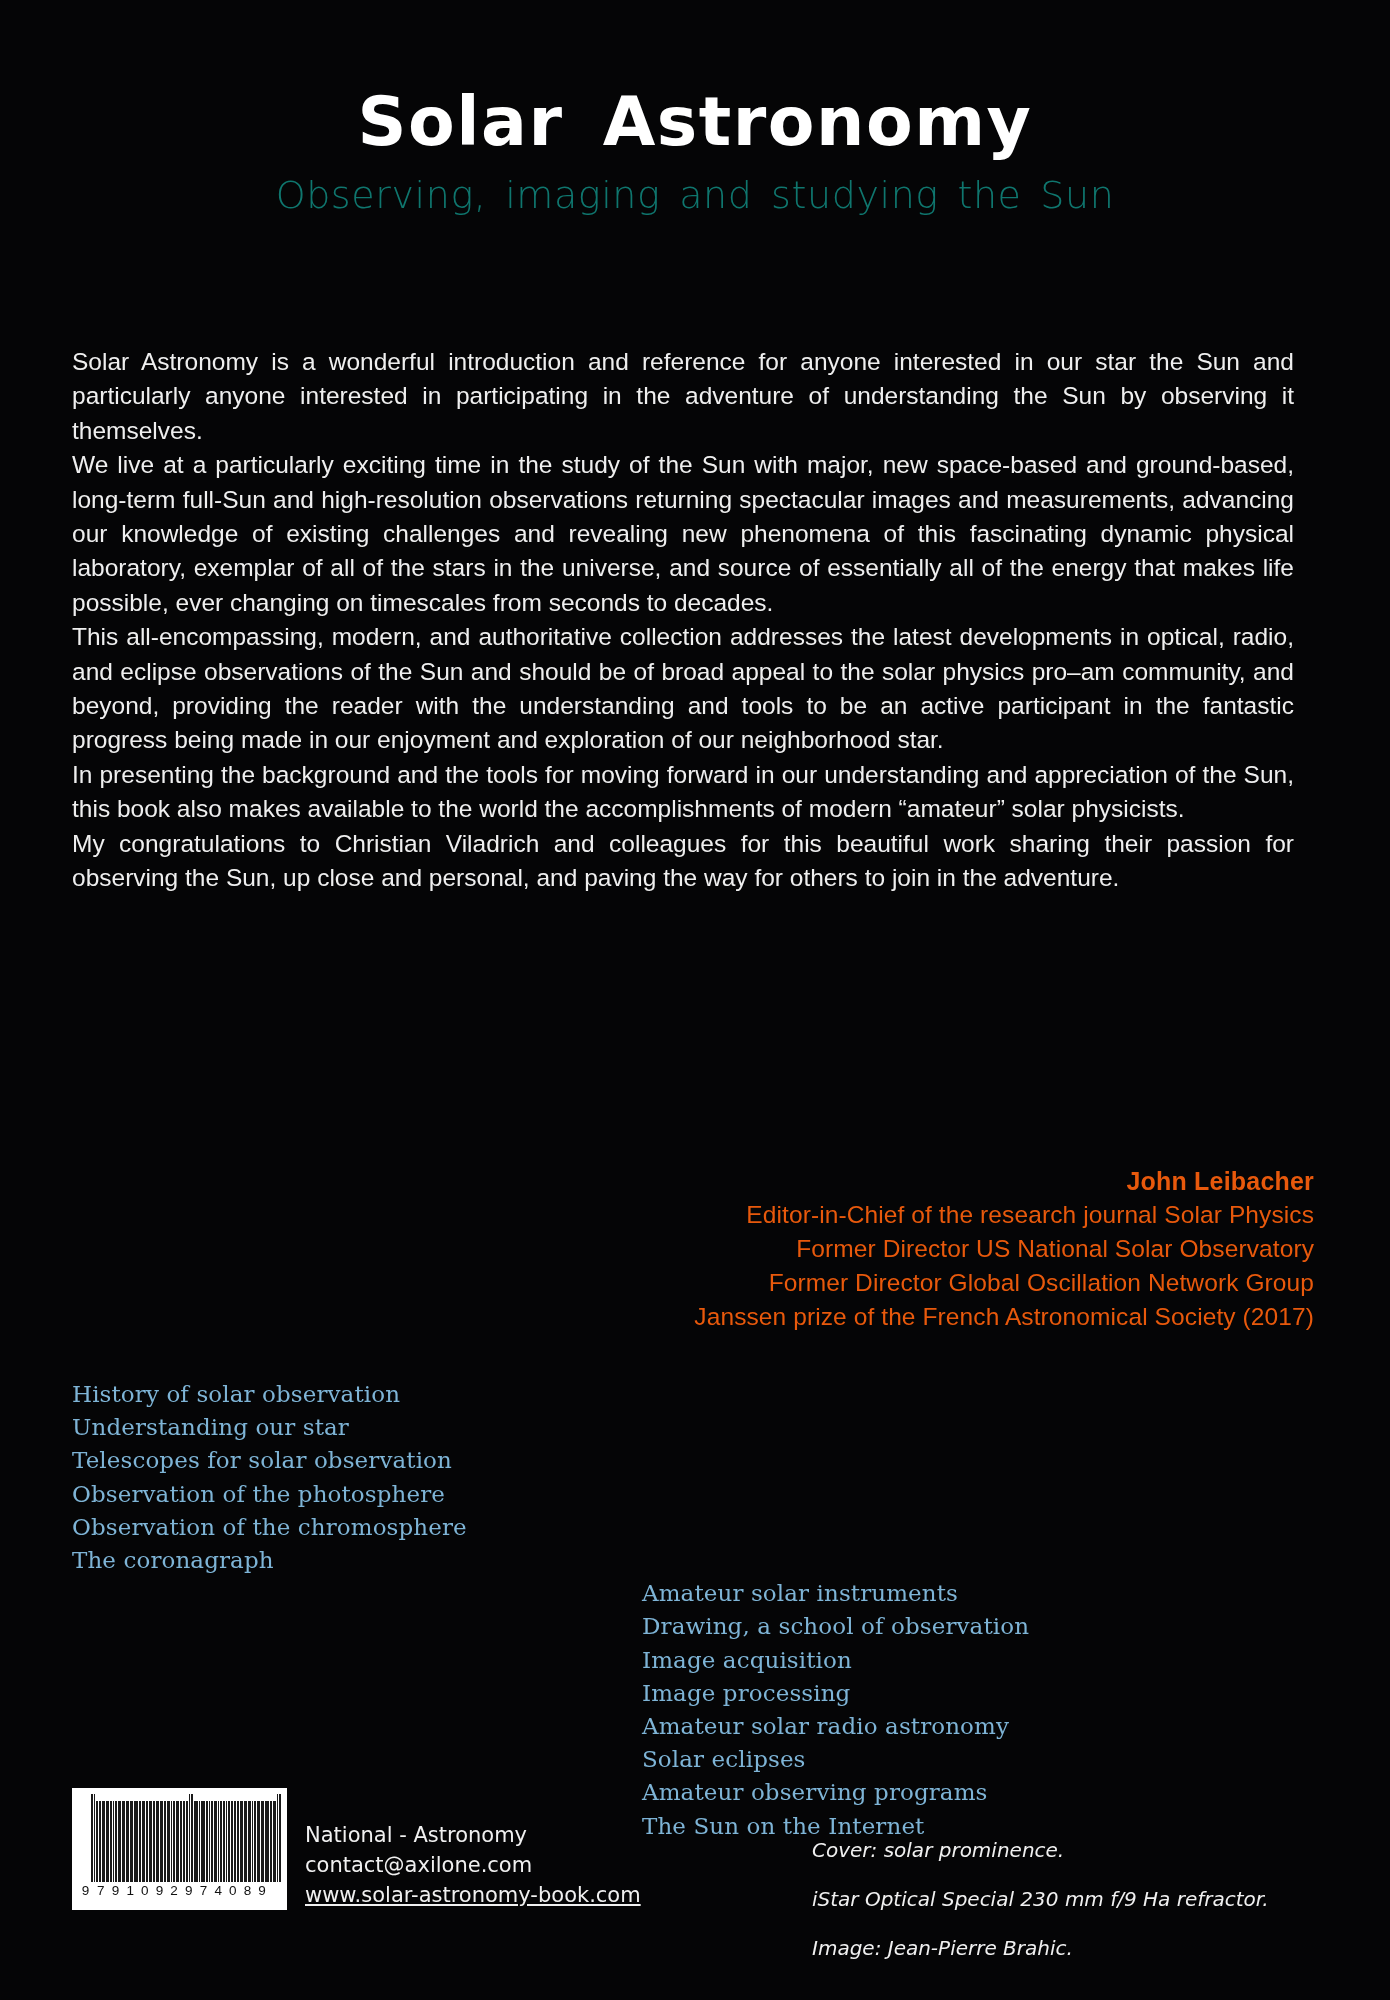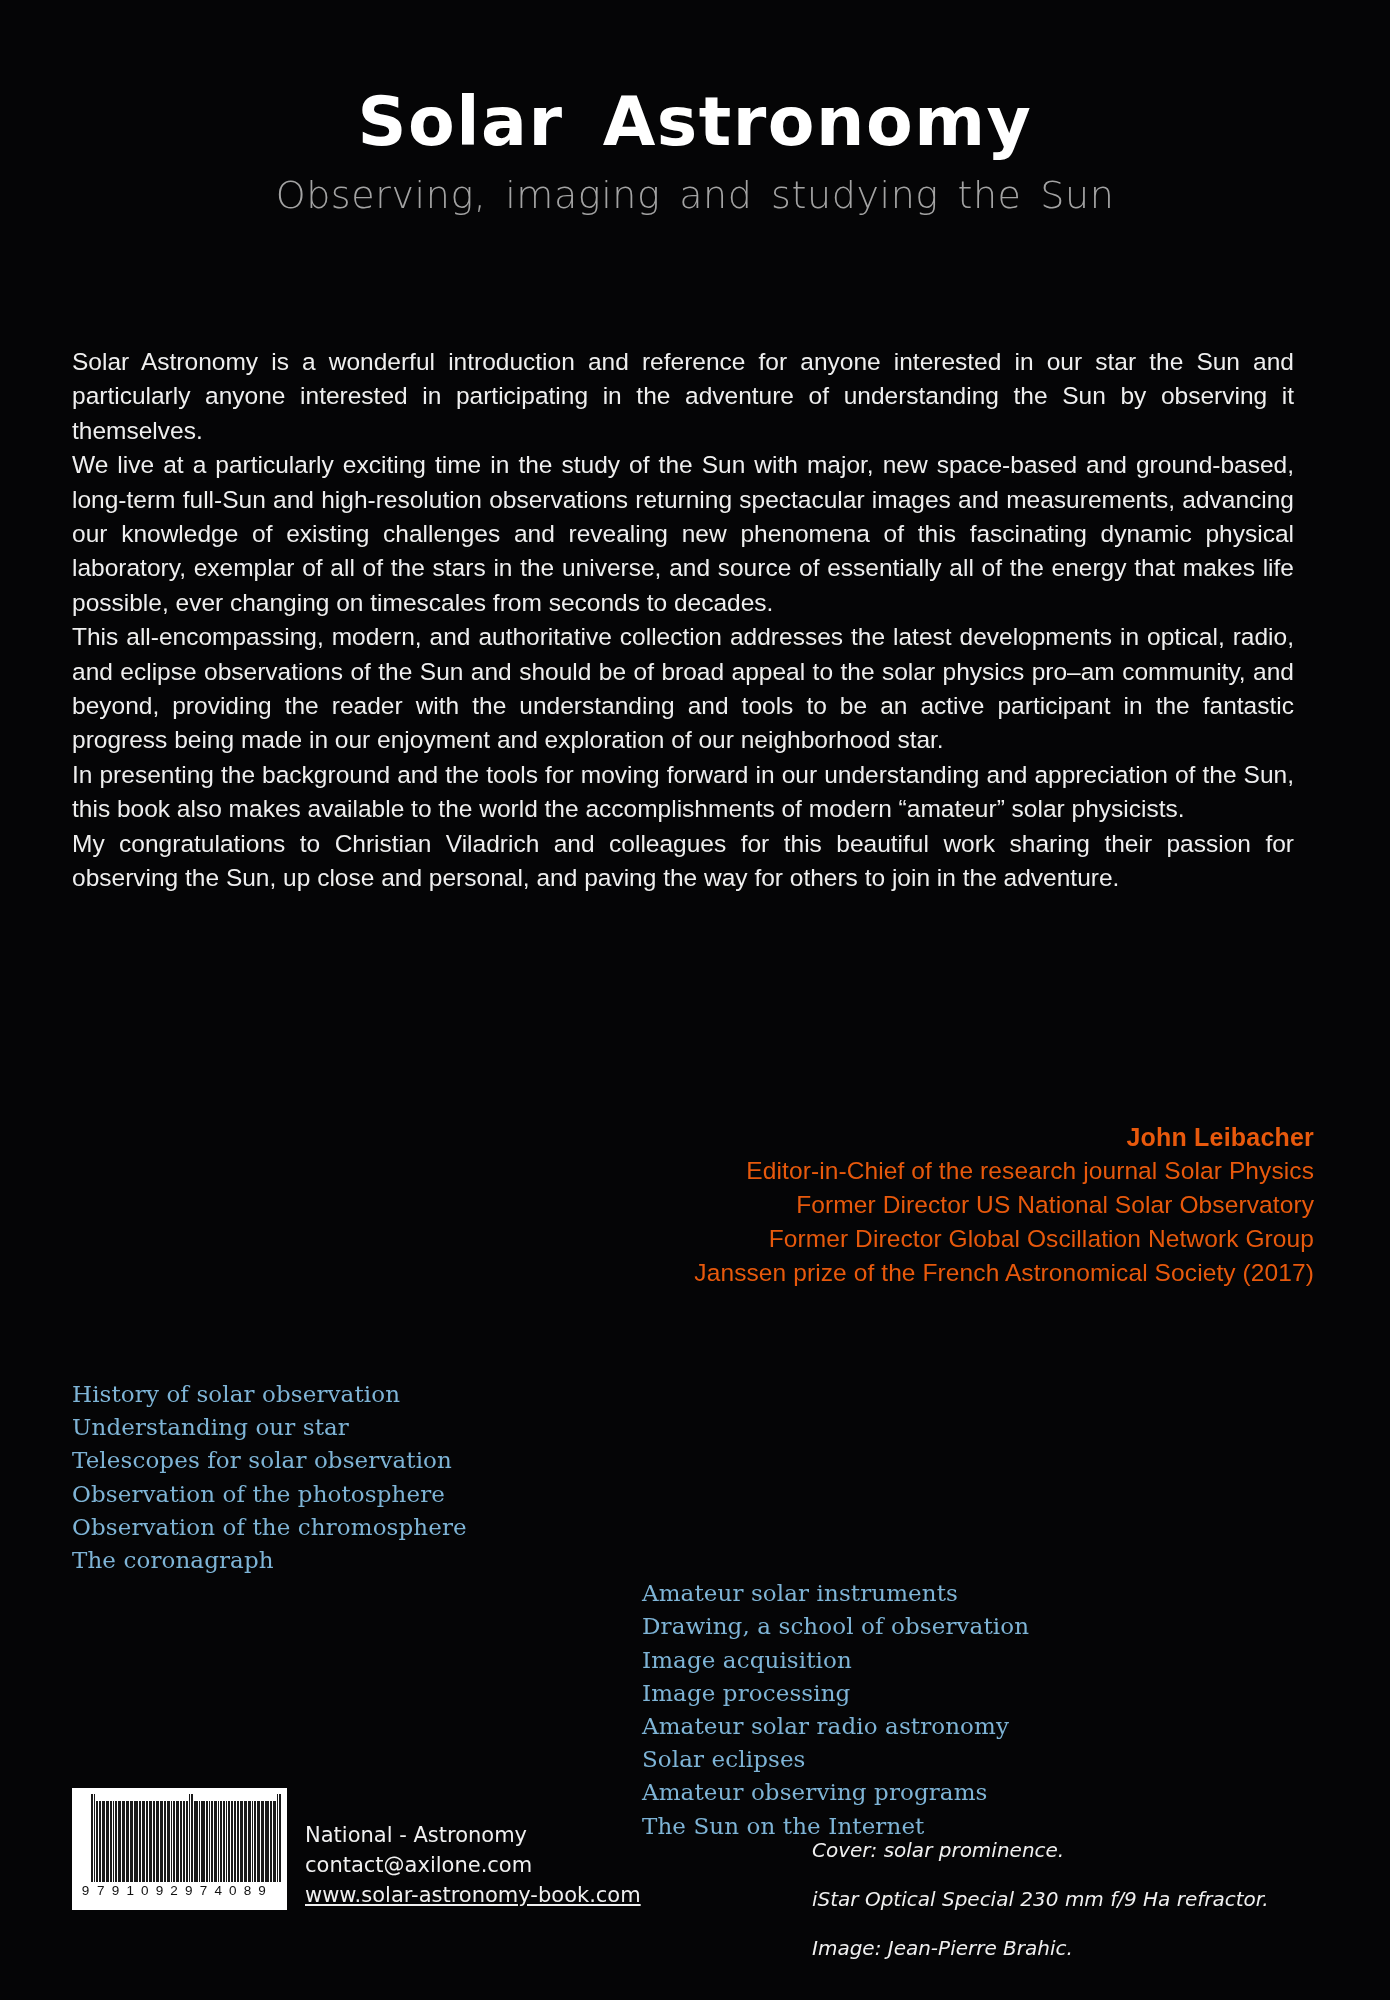"Observing, imaging and studying the" .book-subtitle { color: #a3a3a3 -> #0f766e }
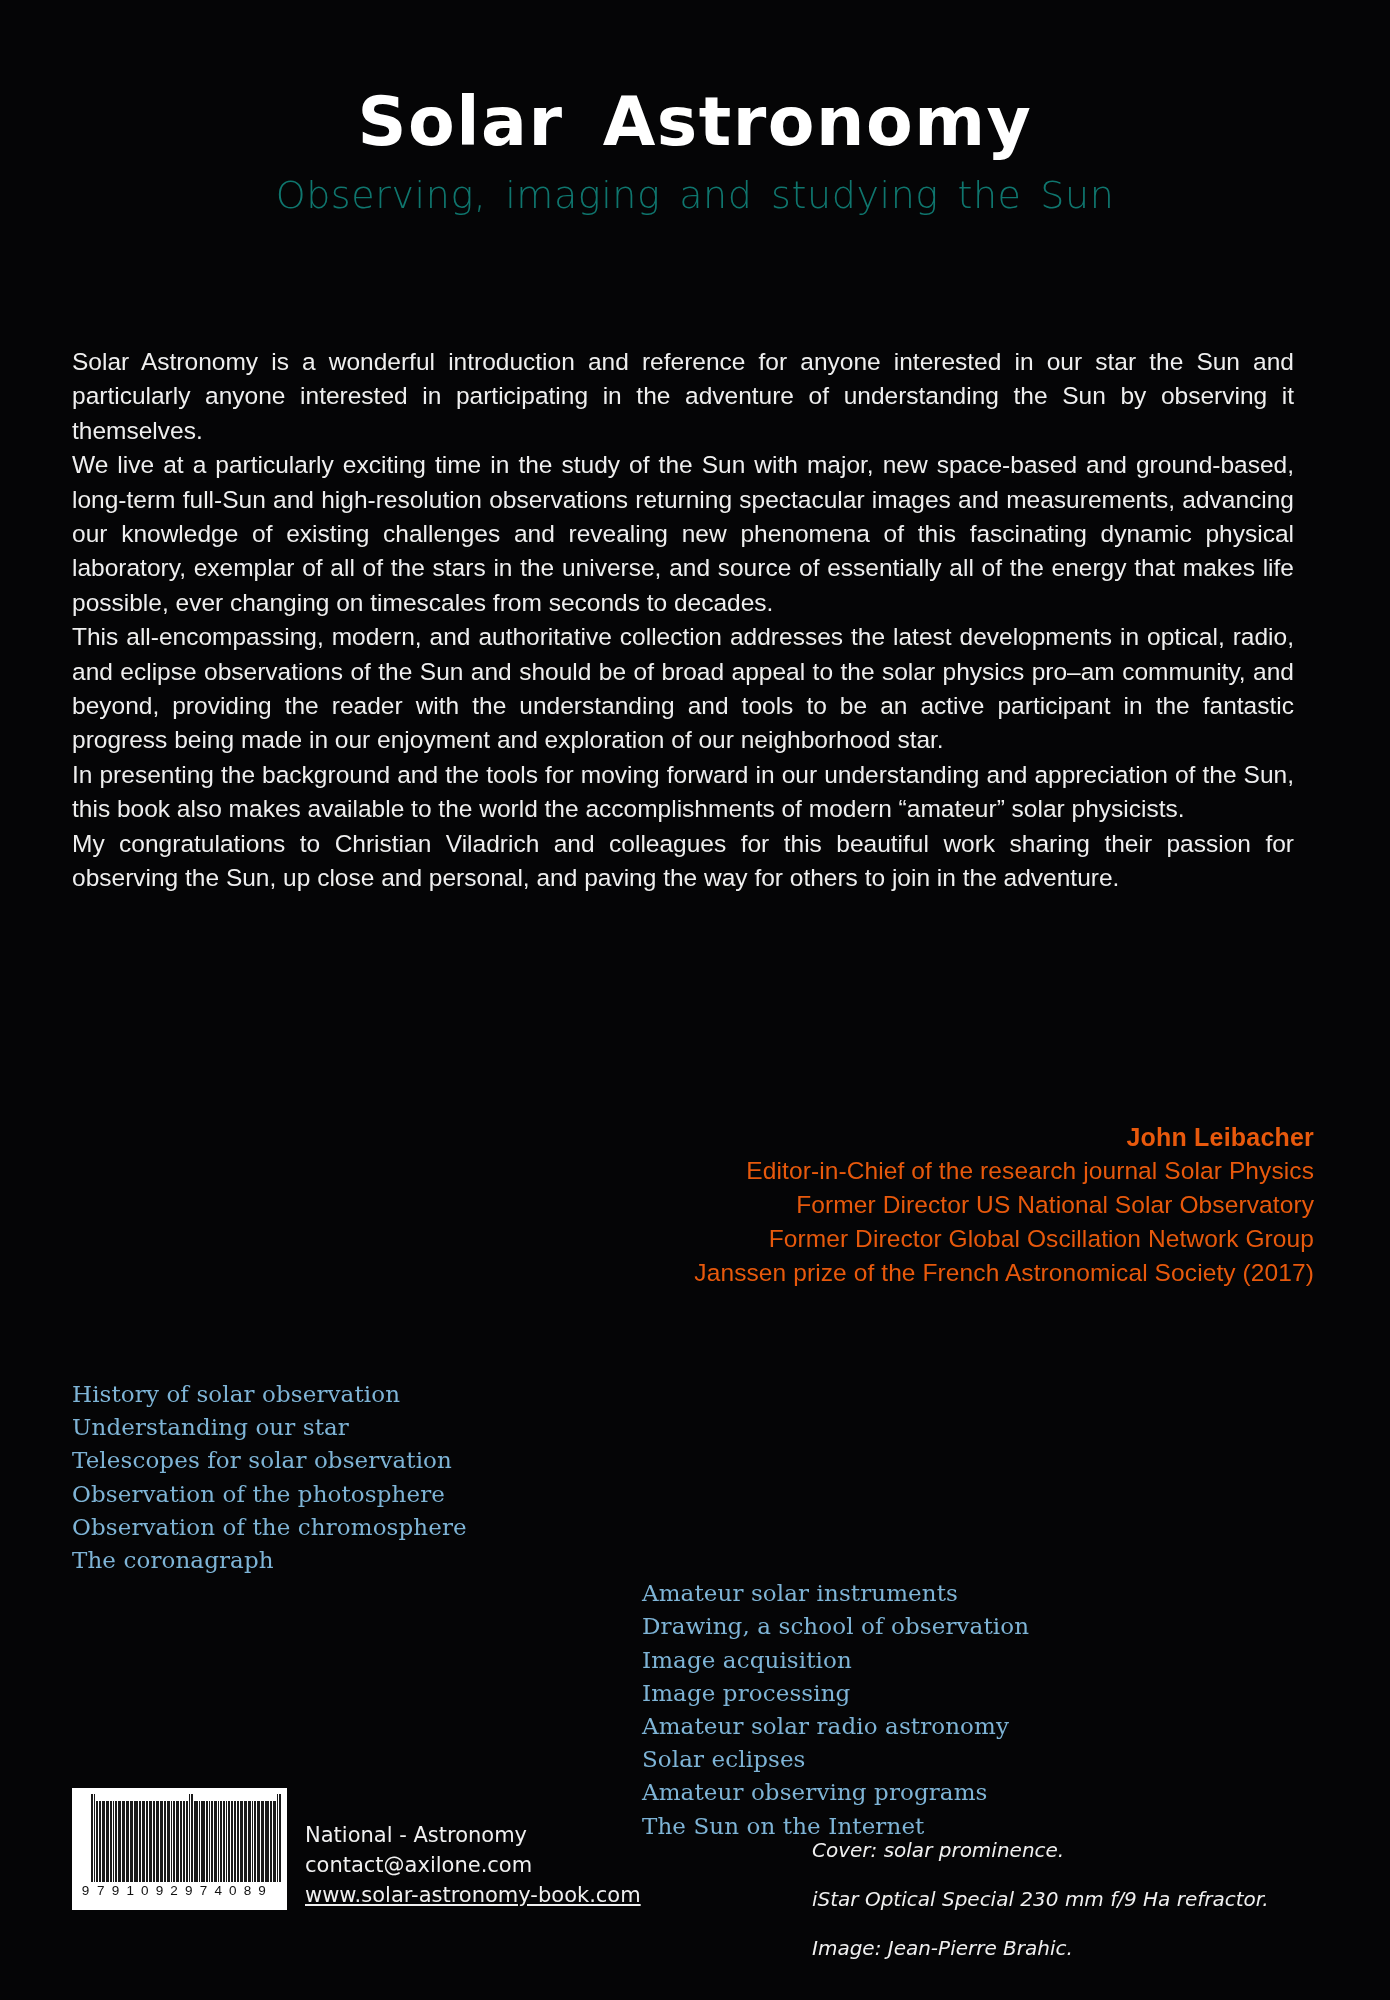"John Leibacher" .signature { top: 1120px -> 1164px }
